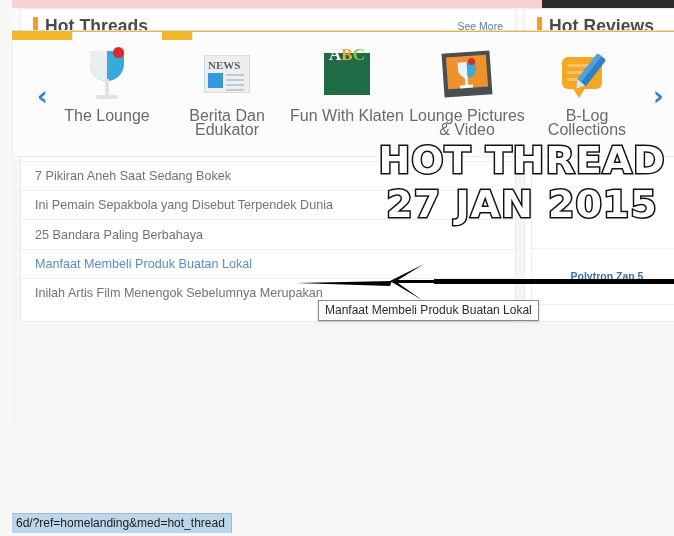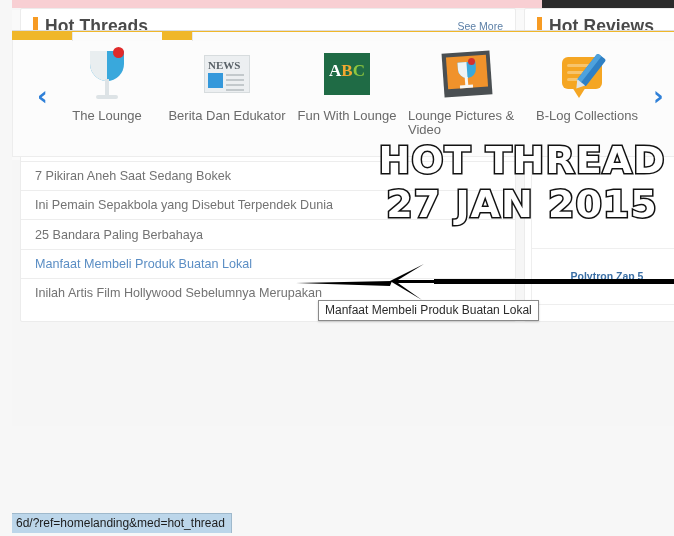"ABC" .ic-abc .tx { top: 16px -> 0 }
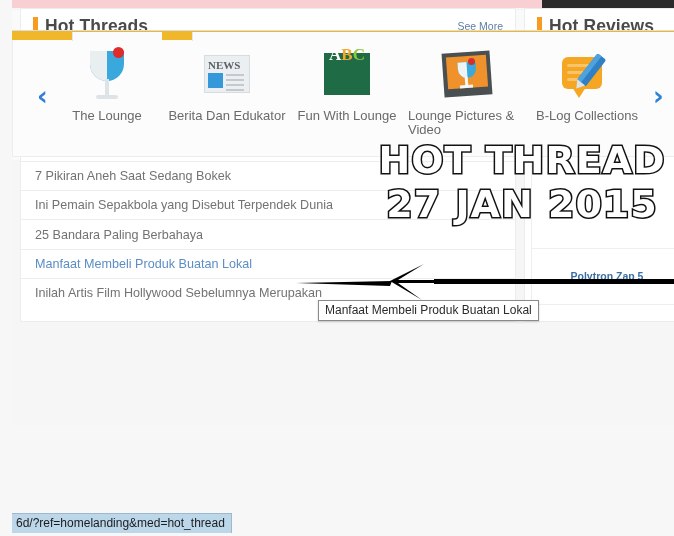"The Lounge" .forum-label { font-size: 13px -> 16px; text-align: none -> center }
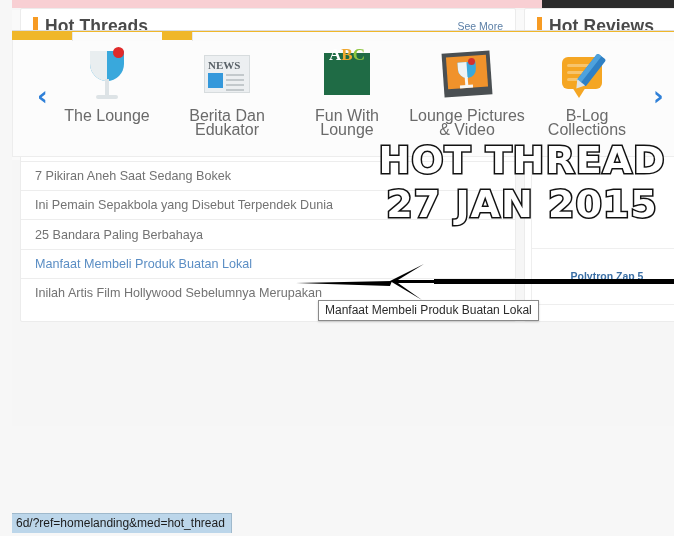"Fun With Lounge" span.forum-label { text: Lounge -> Klaten }
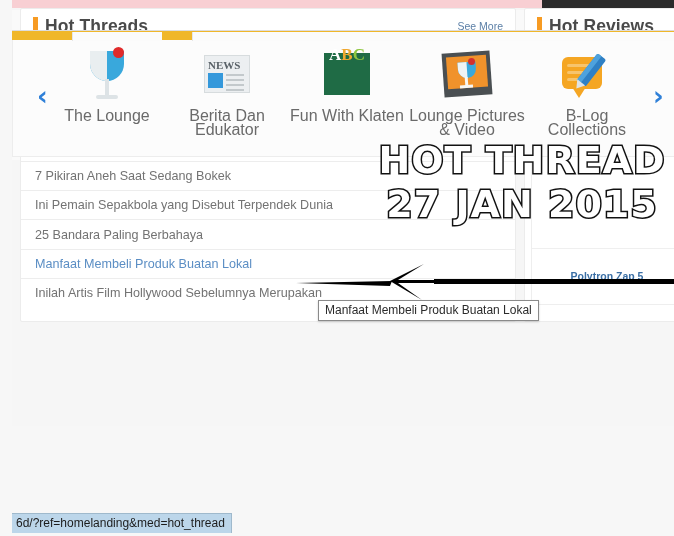"Inilah Artis Film Hollywood Sebelumnya" a.thread-link { text: Hollywood -> Menengok }
